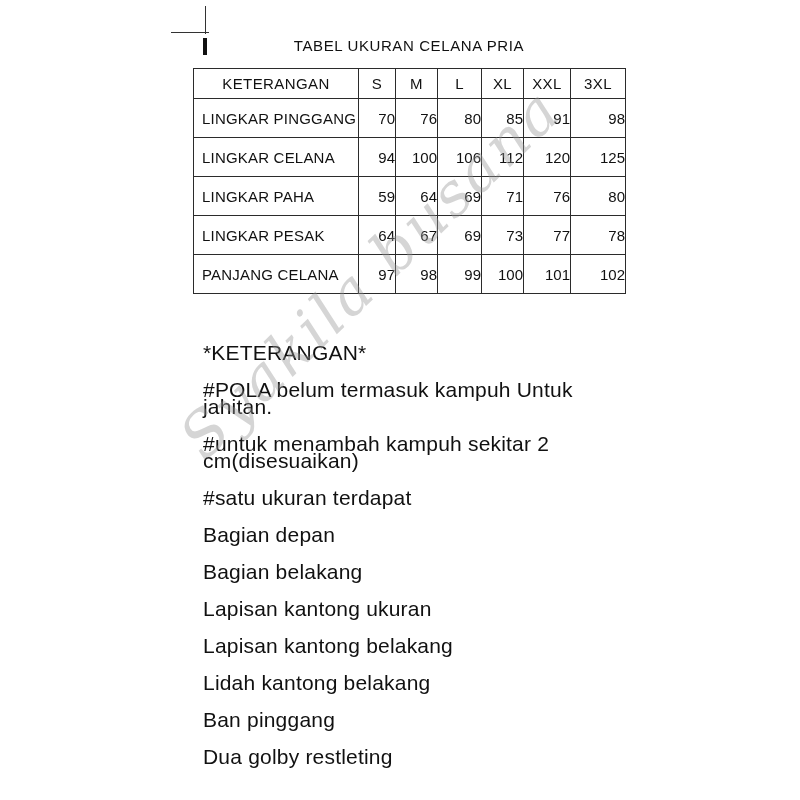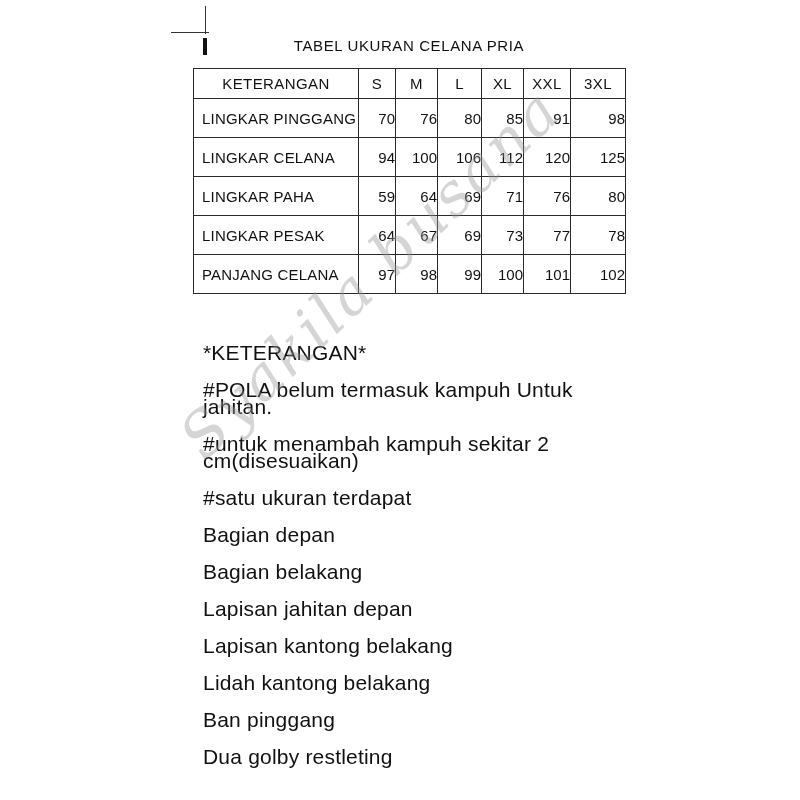"Lapisan jahitan depan" p { text: jahitan depan -> kantong ukuran }
